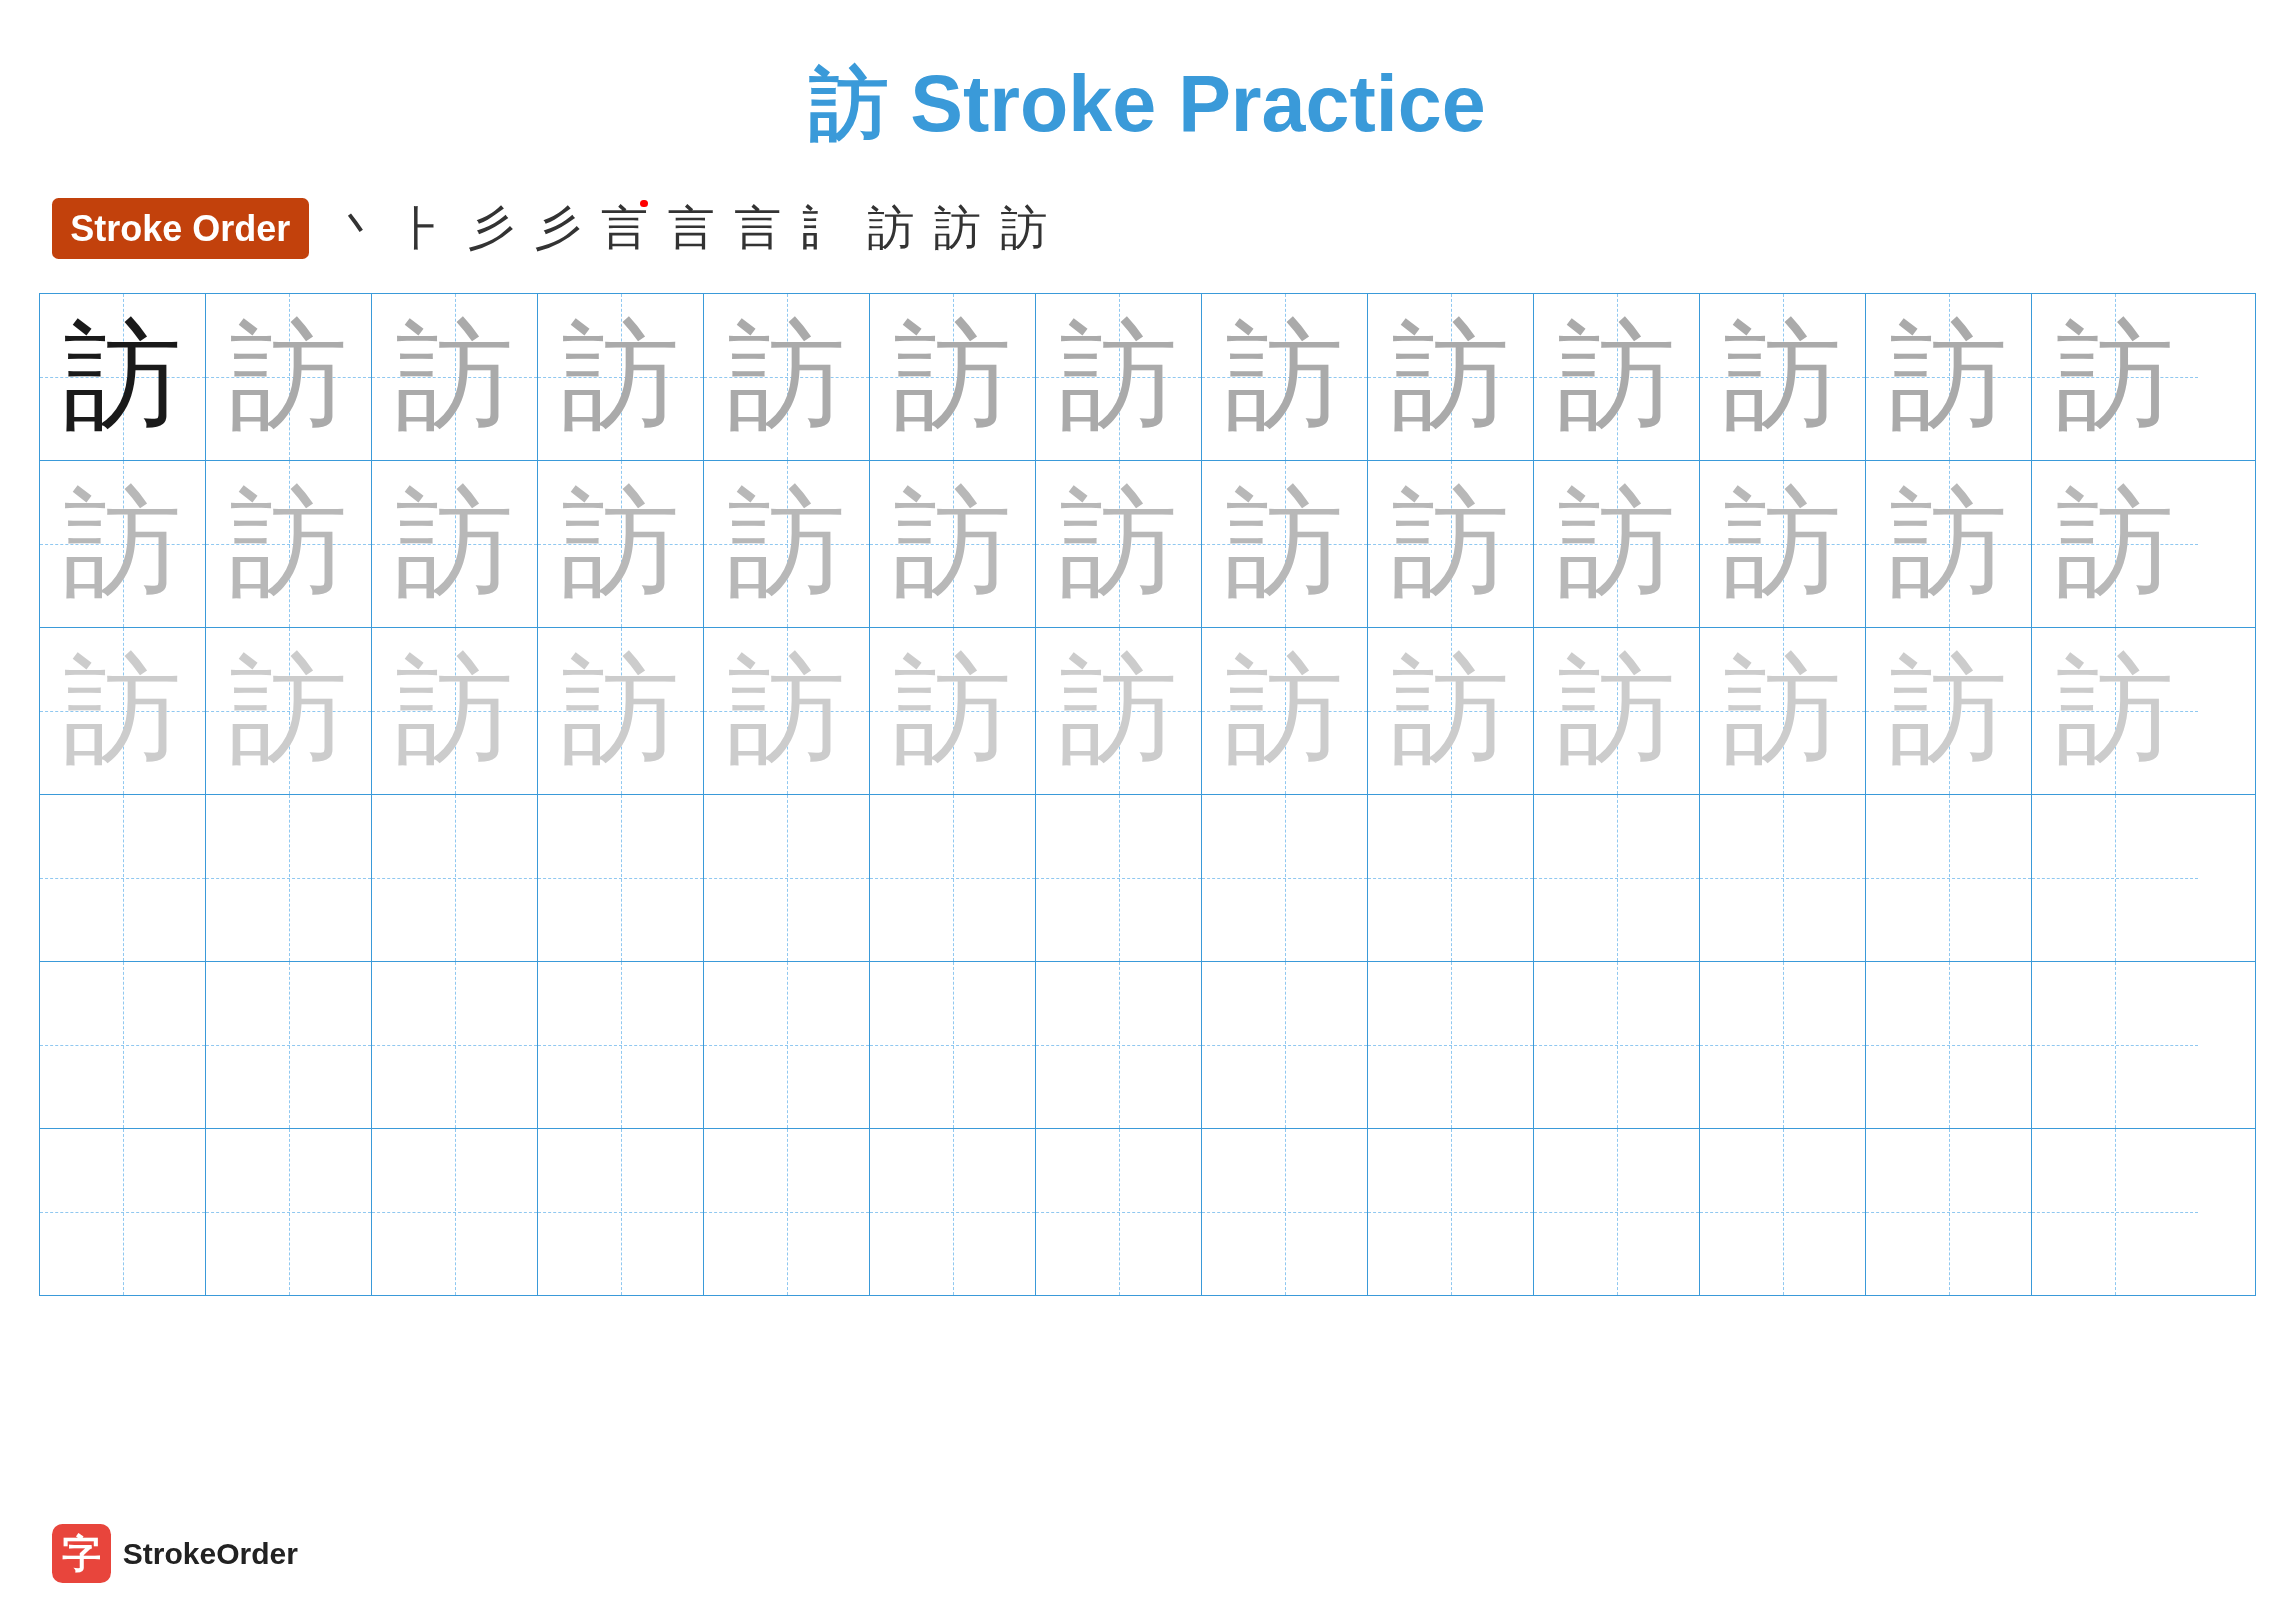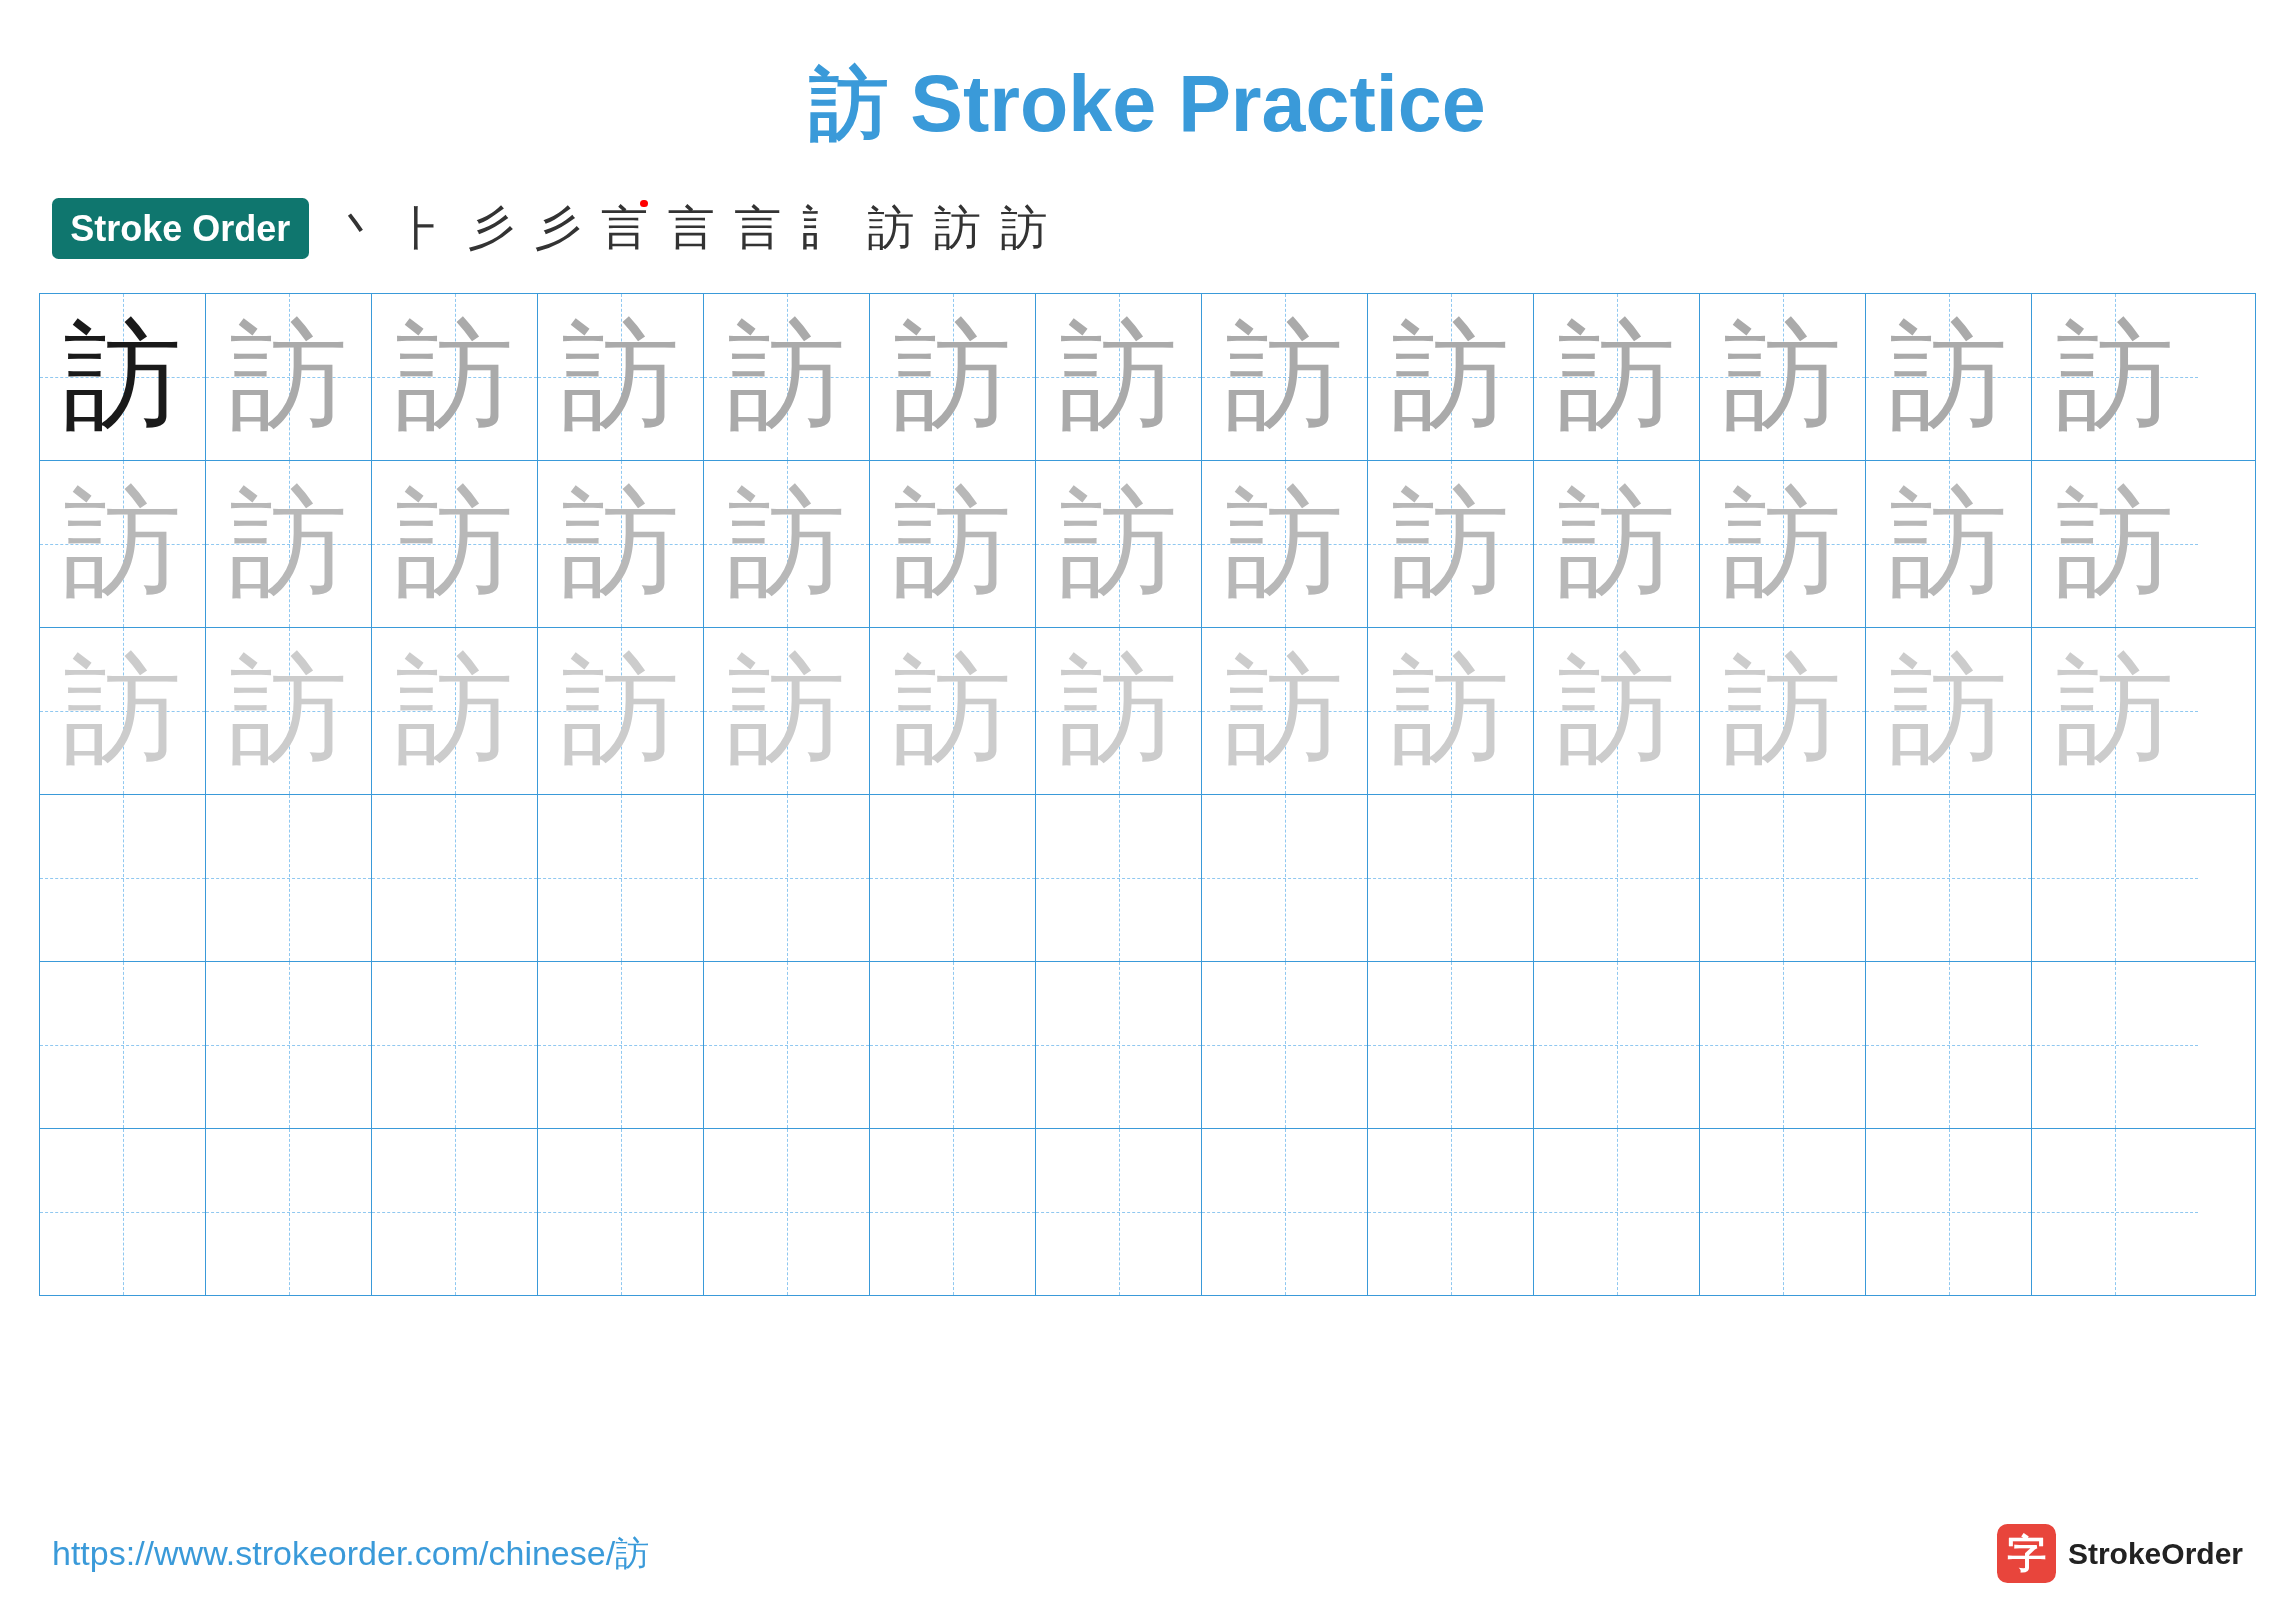"Stroke Order" .stroke-order-badge { background: #0f766e -> #c2410c }
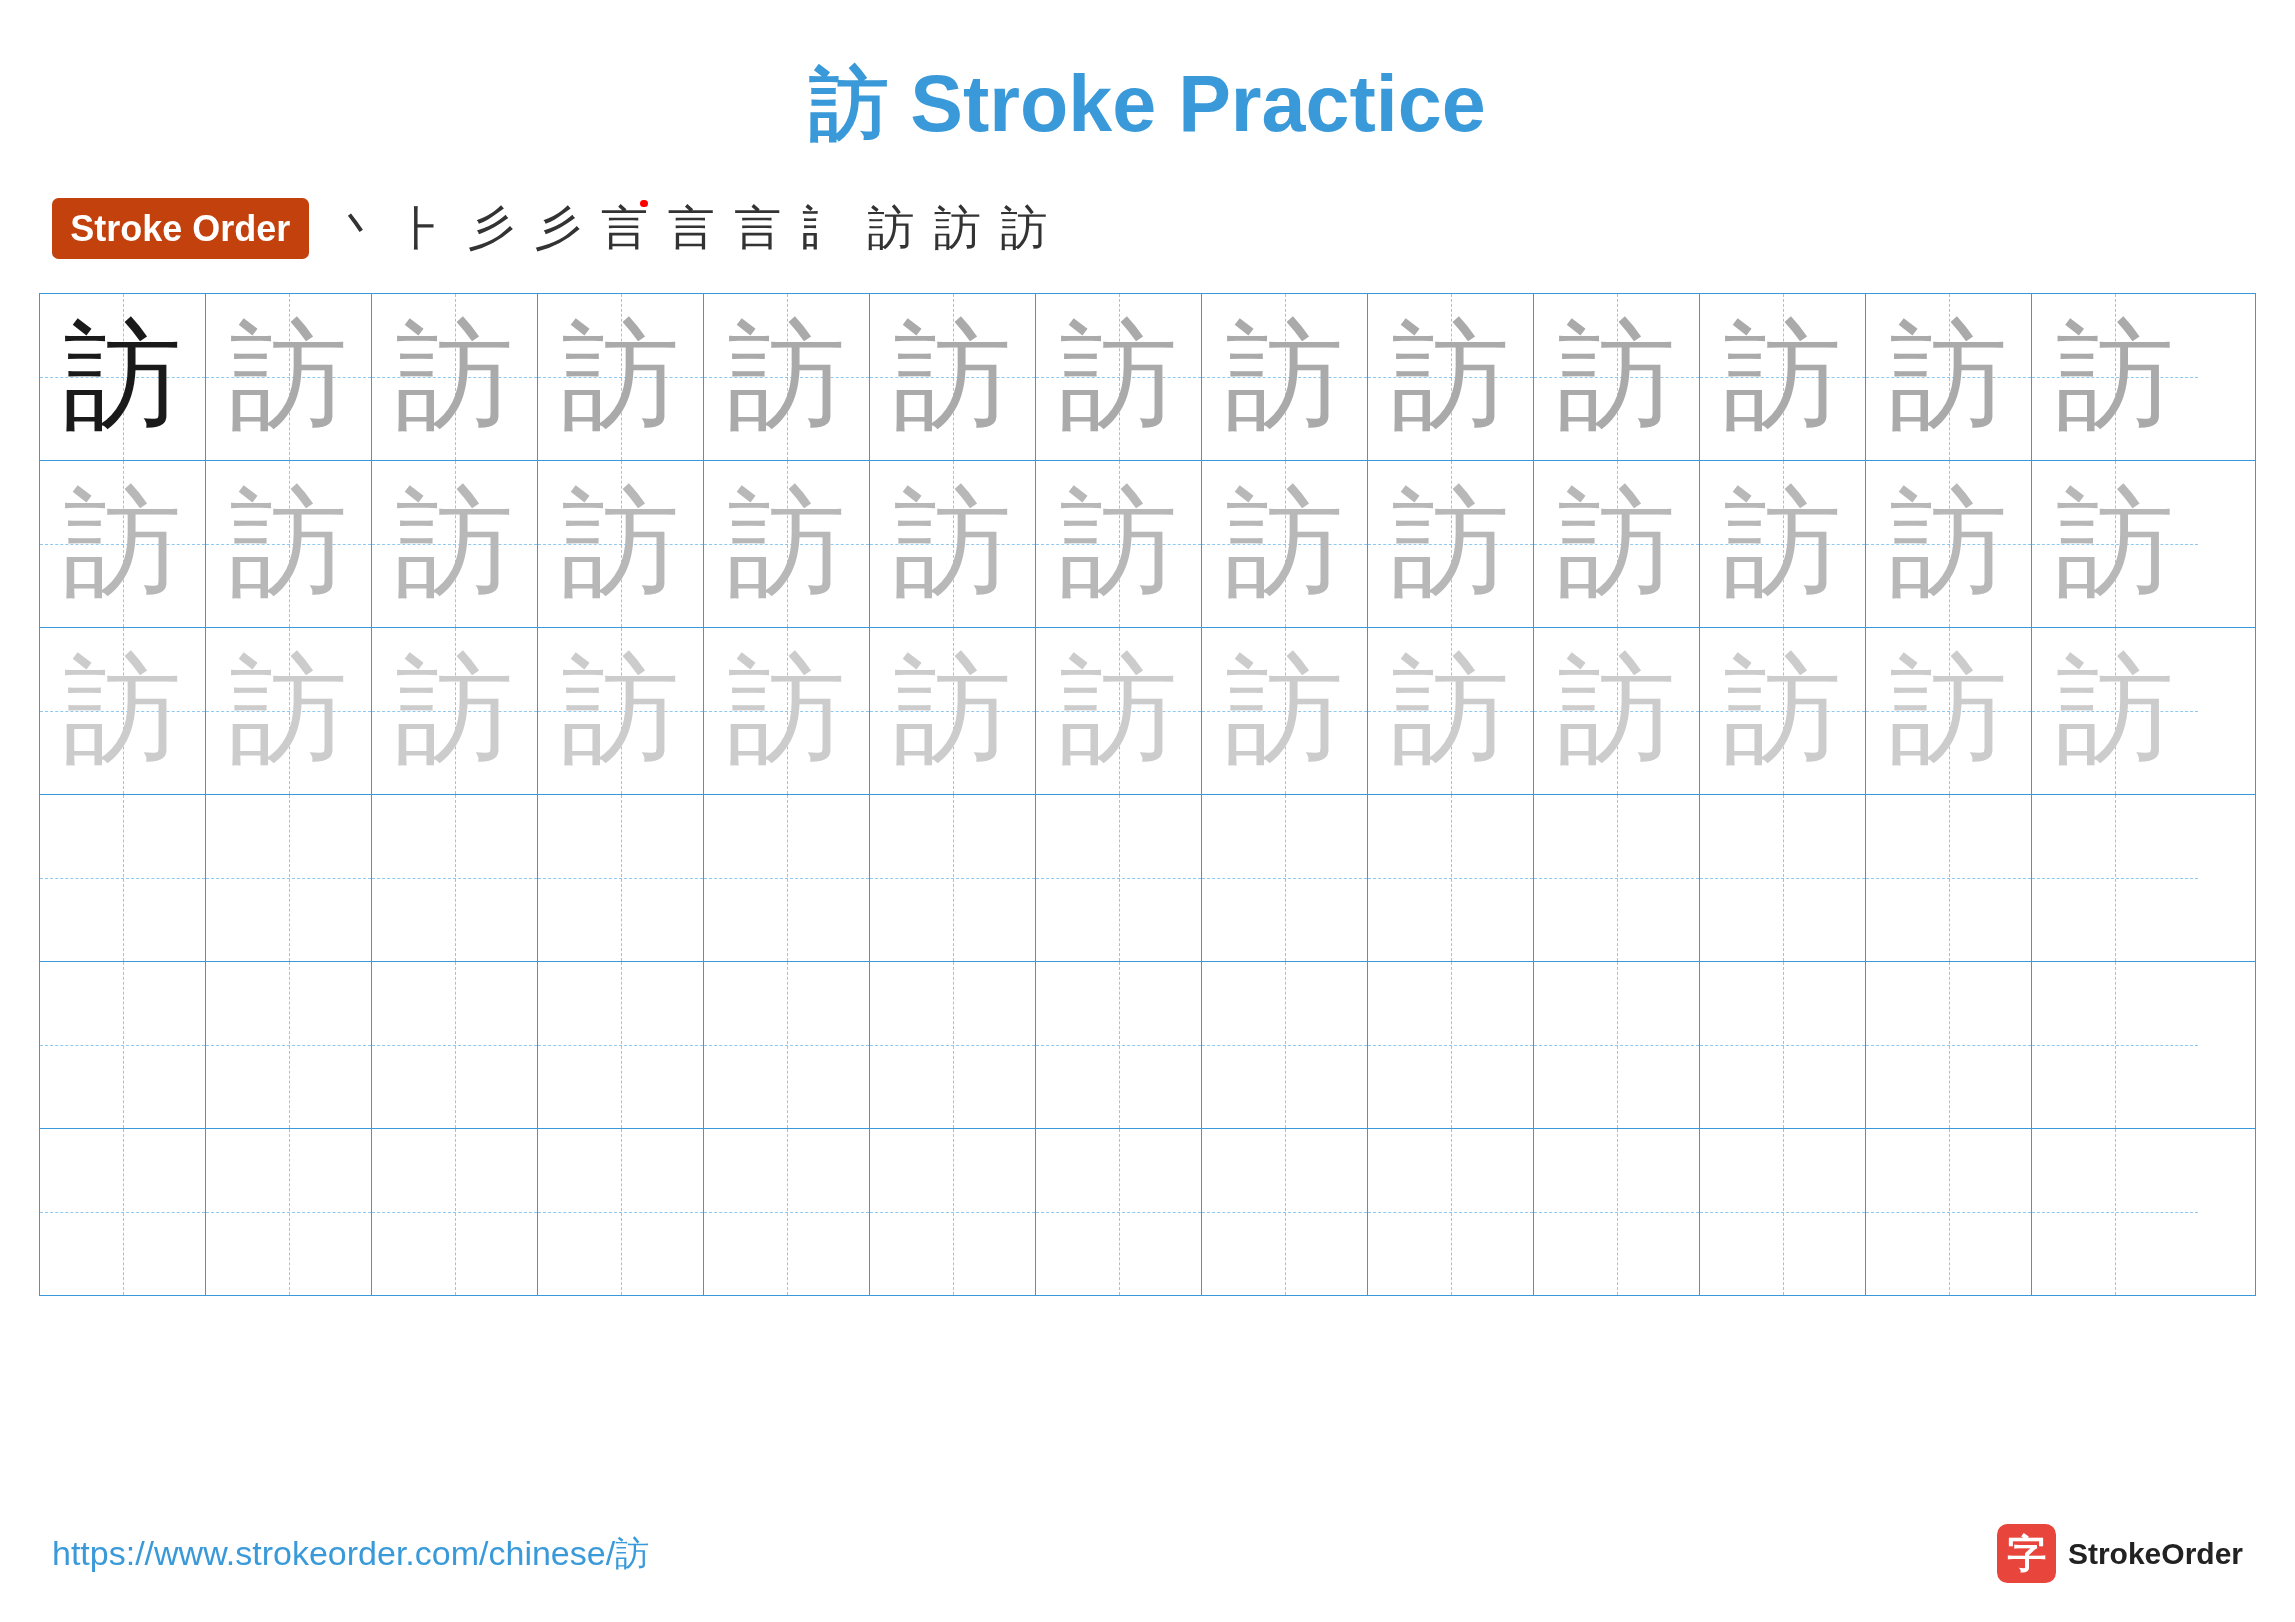"https://www.strokeorder.com/chinese/訪" span.footer-url { html: <span>https://www.strokeorder.com/chinese/訪</span> -> none }
